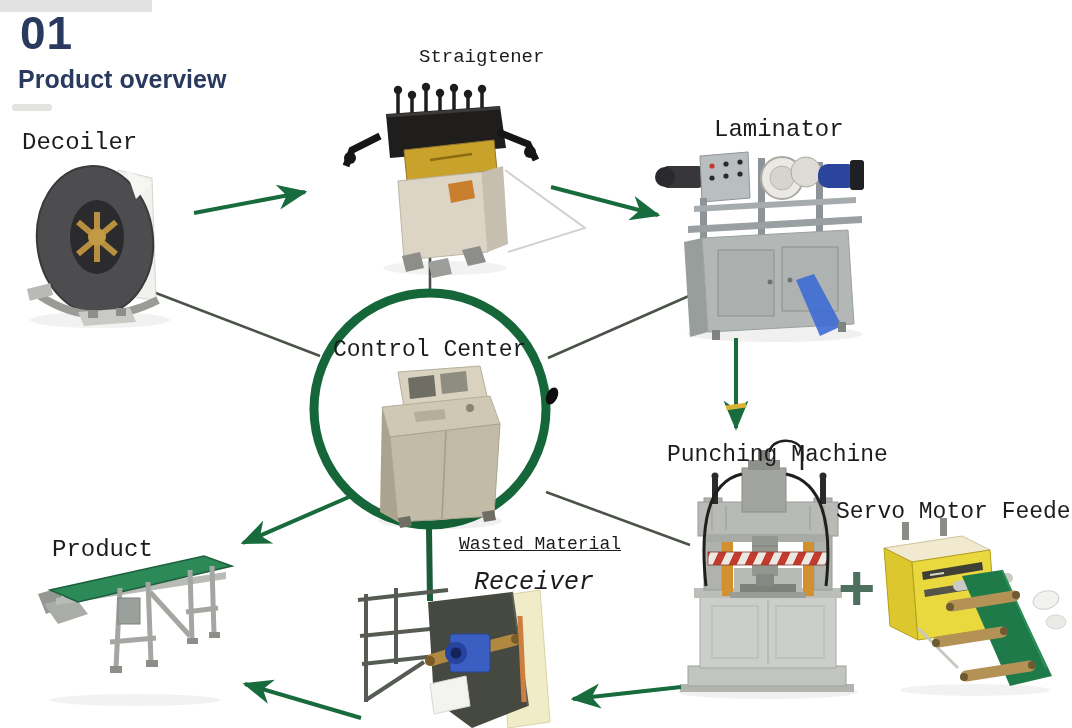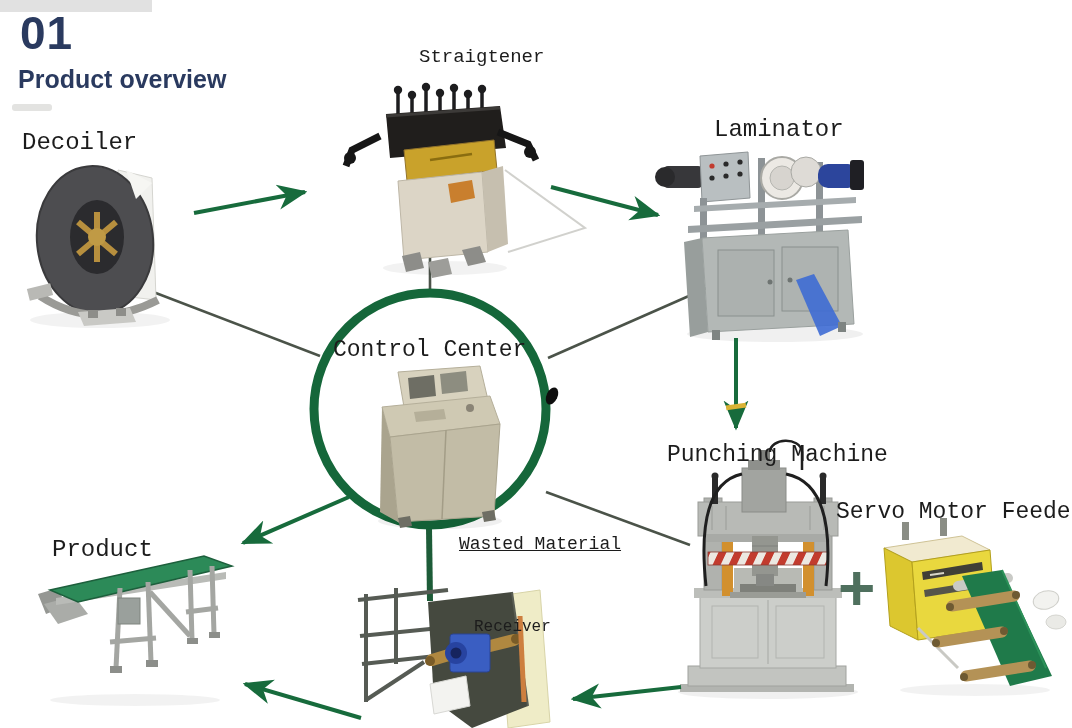"Receiver" .lbl-wasted2 { font-size: 16px -> 25px; font-style: none -> italic; top: 619px -> 570px }
